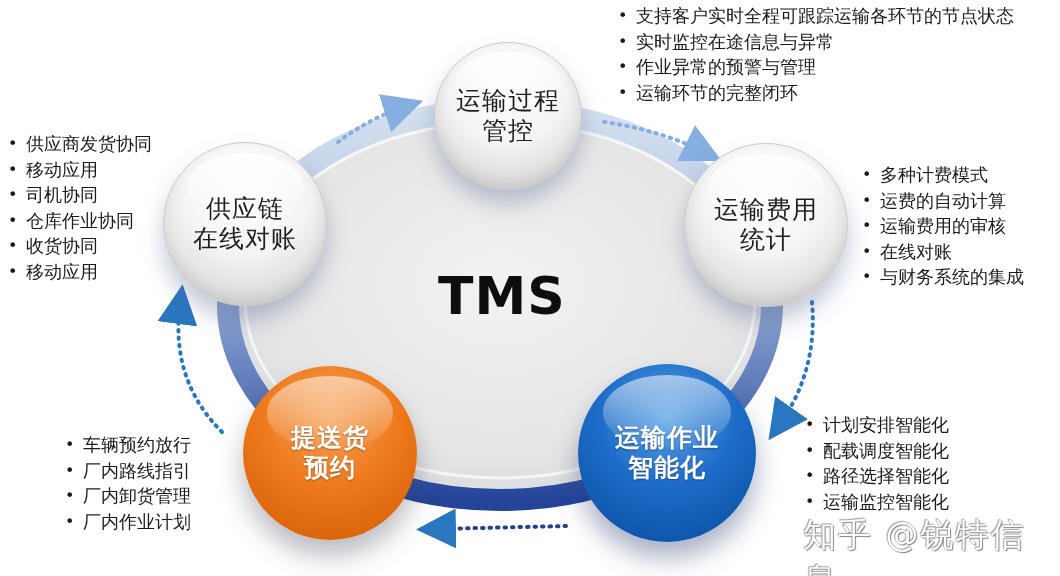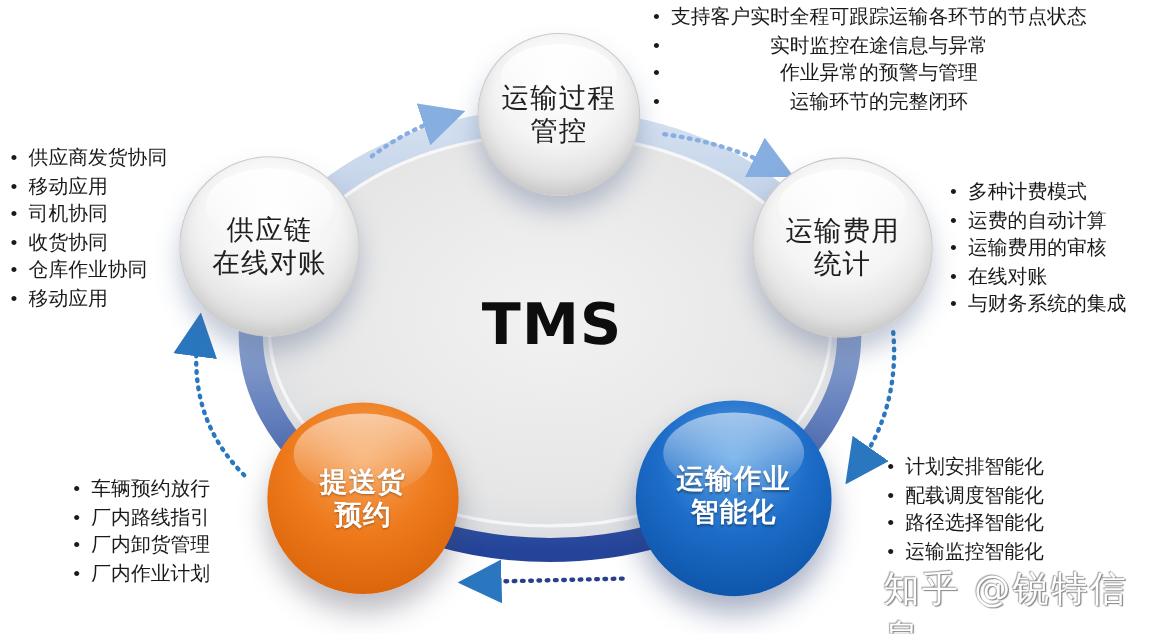"支持客户实时全程可跟踪运输各环节的节点状态" ul.bullets { left: 590px -> 616px; text-align: center -> none }
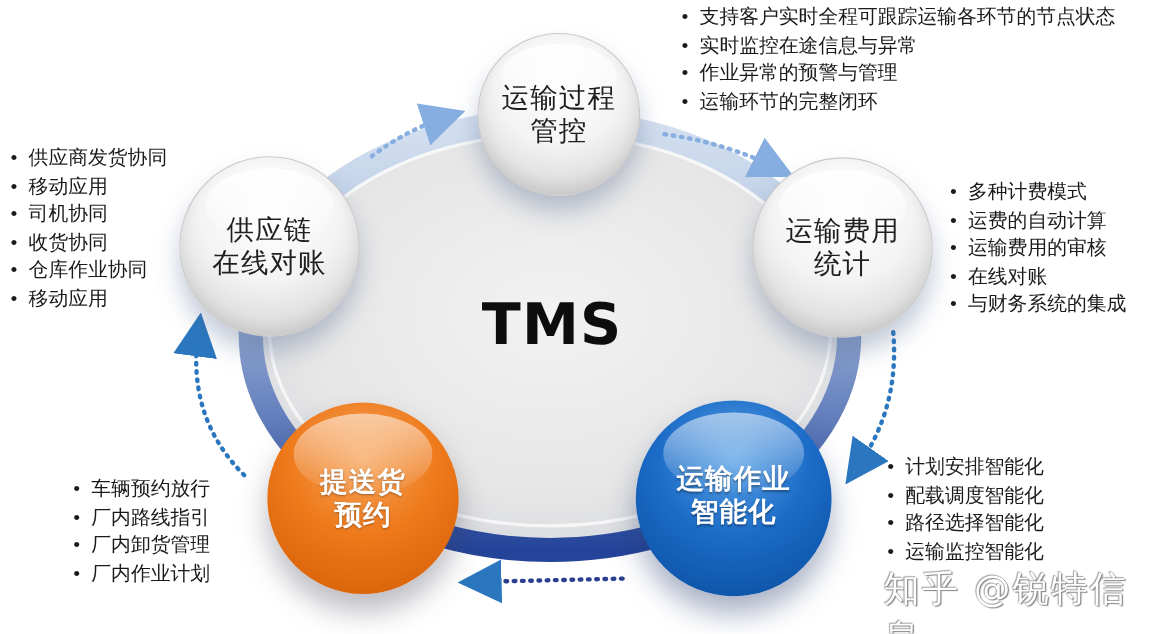"运输过程" div.sphere { top: 30px -> 42px }
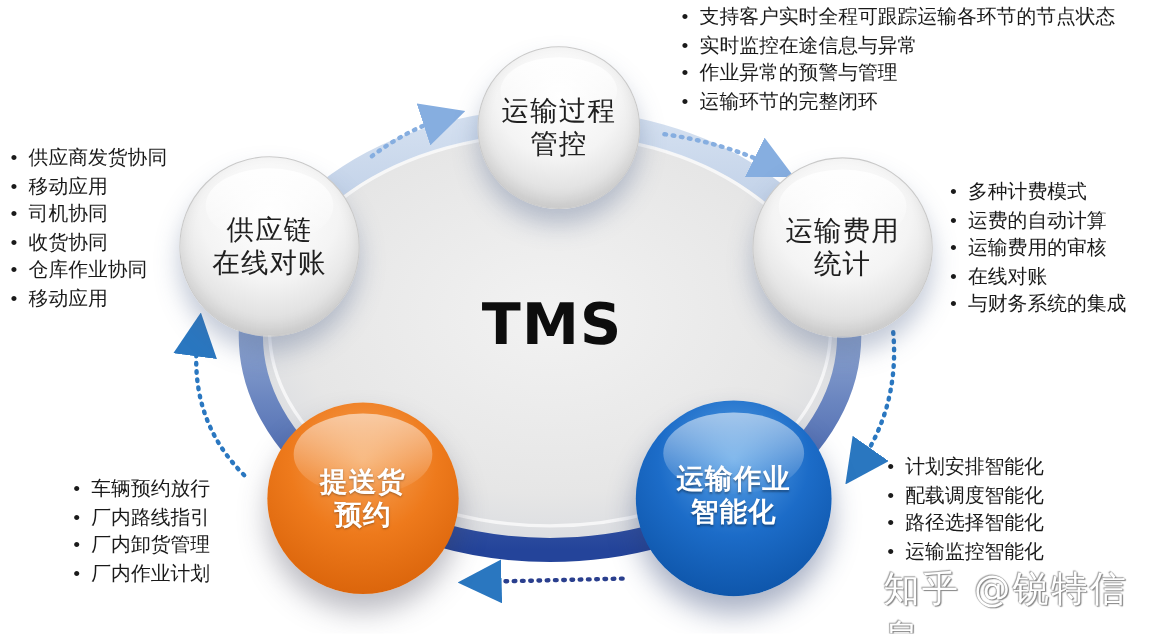"收货协同" li { order: before "仓库作业协同" -> after "仓库作业协同" }
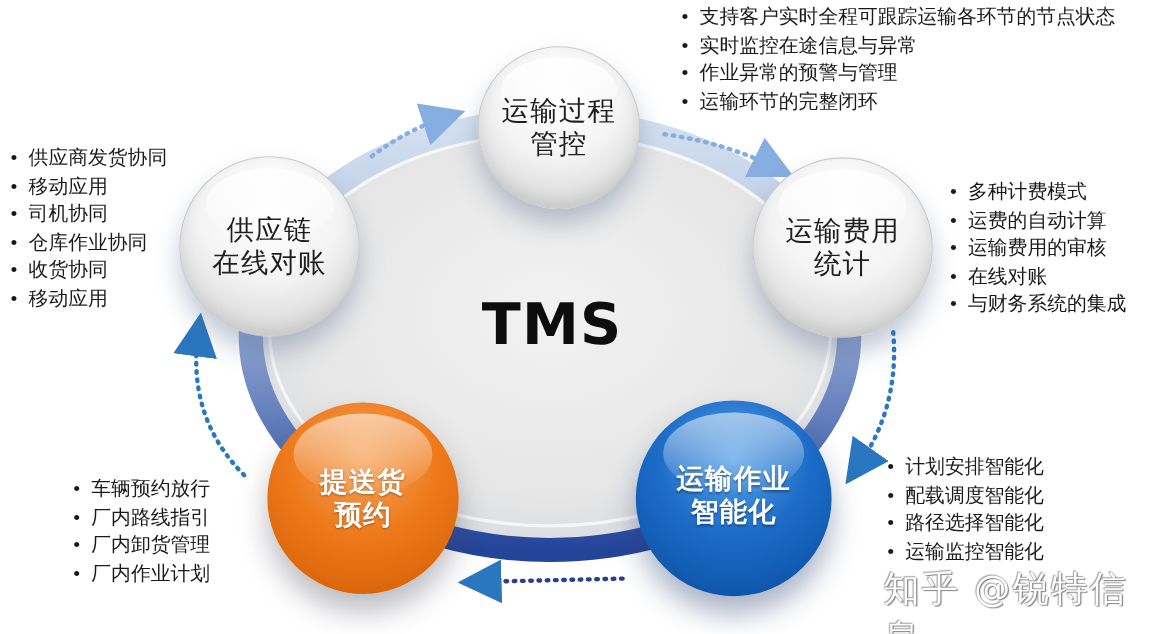"运输作业" div.sphere { font-family: Liberation Mono, monospace -> none }
